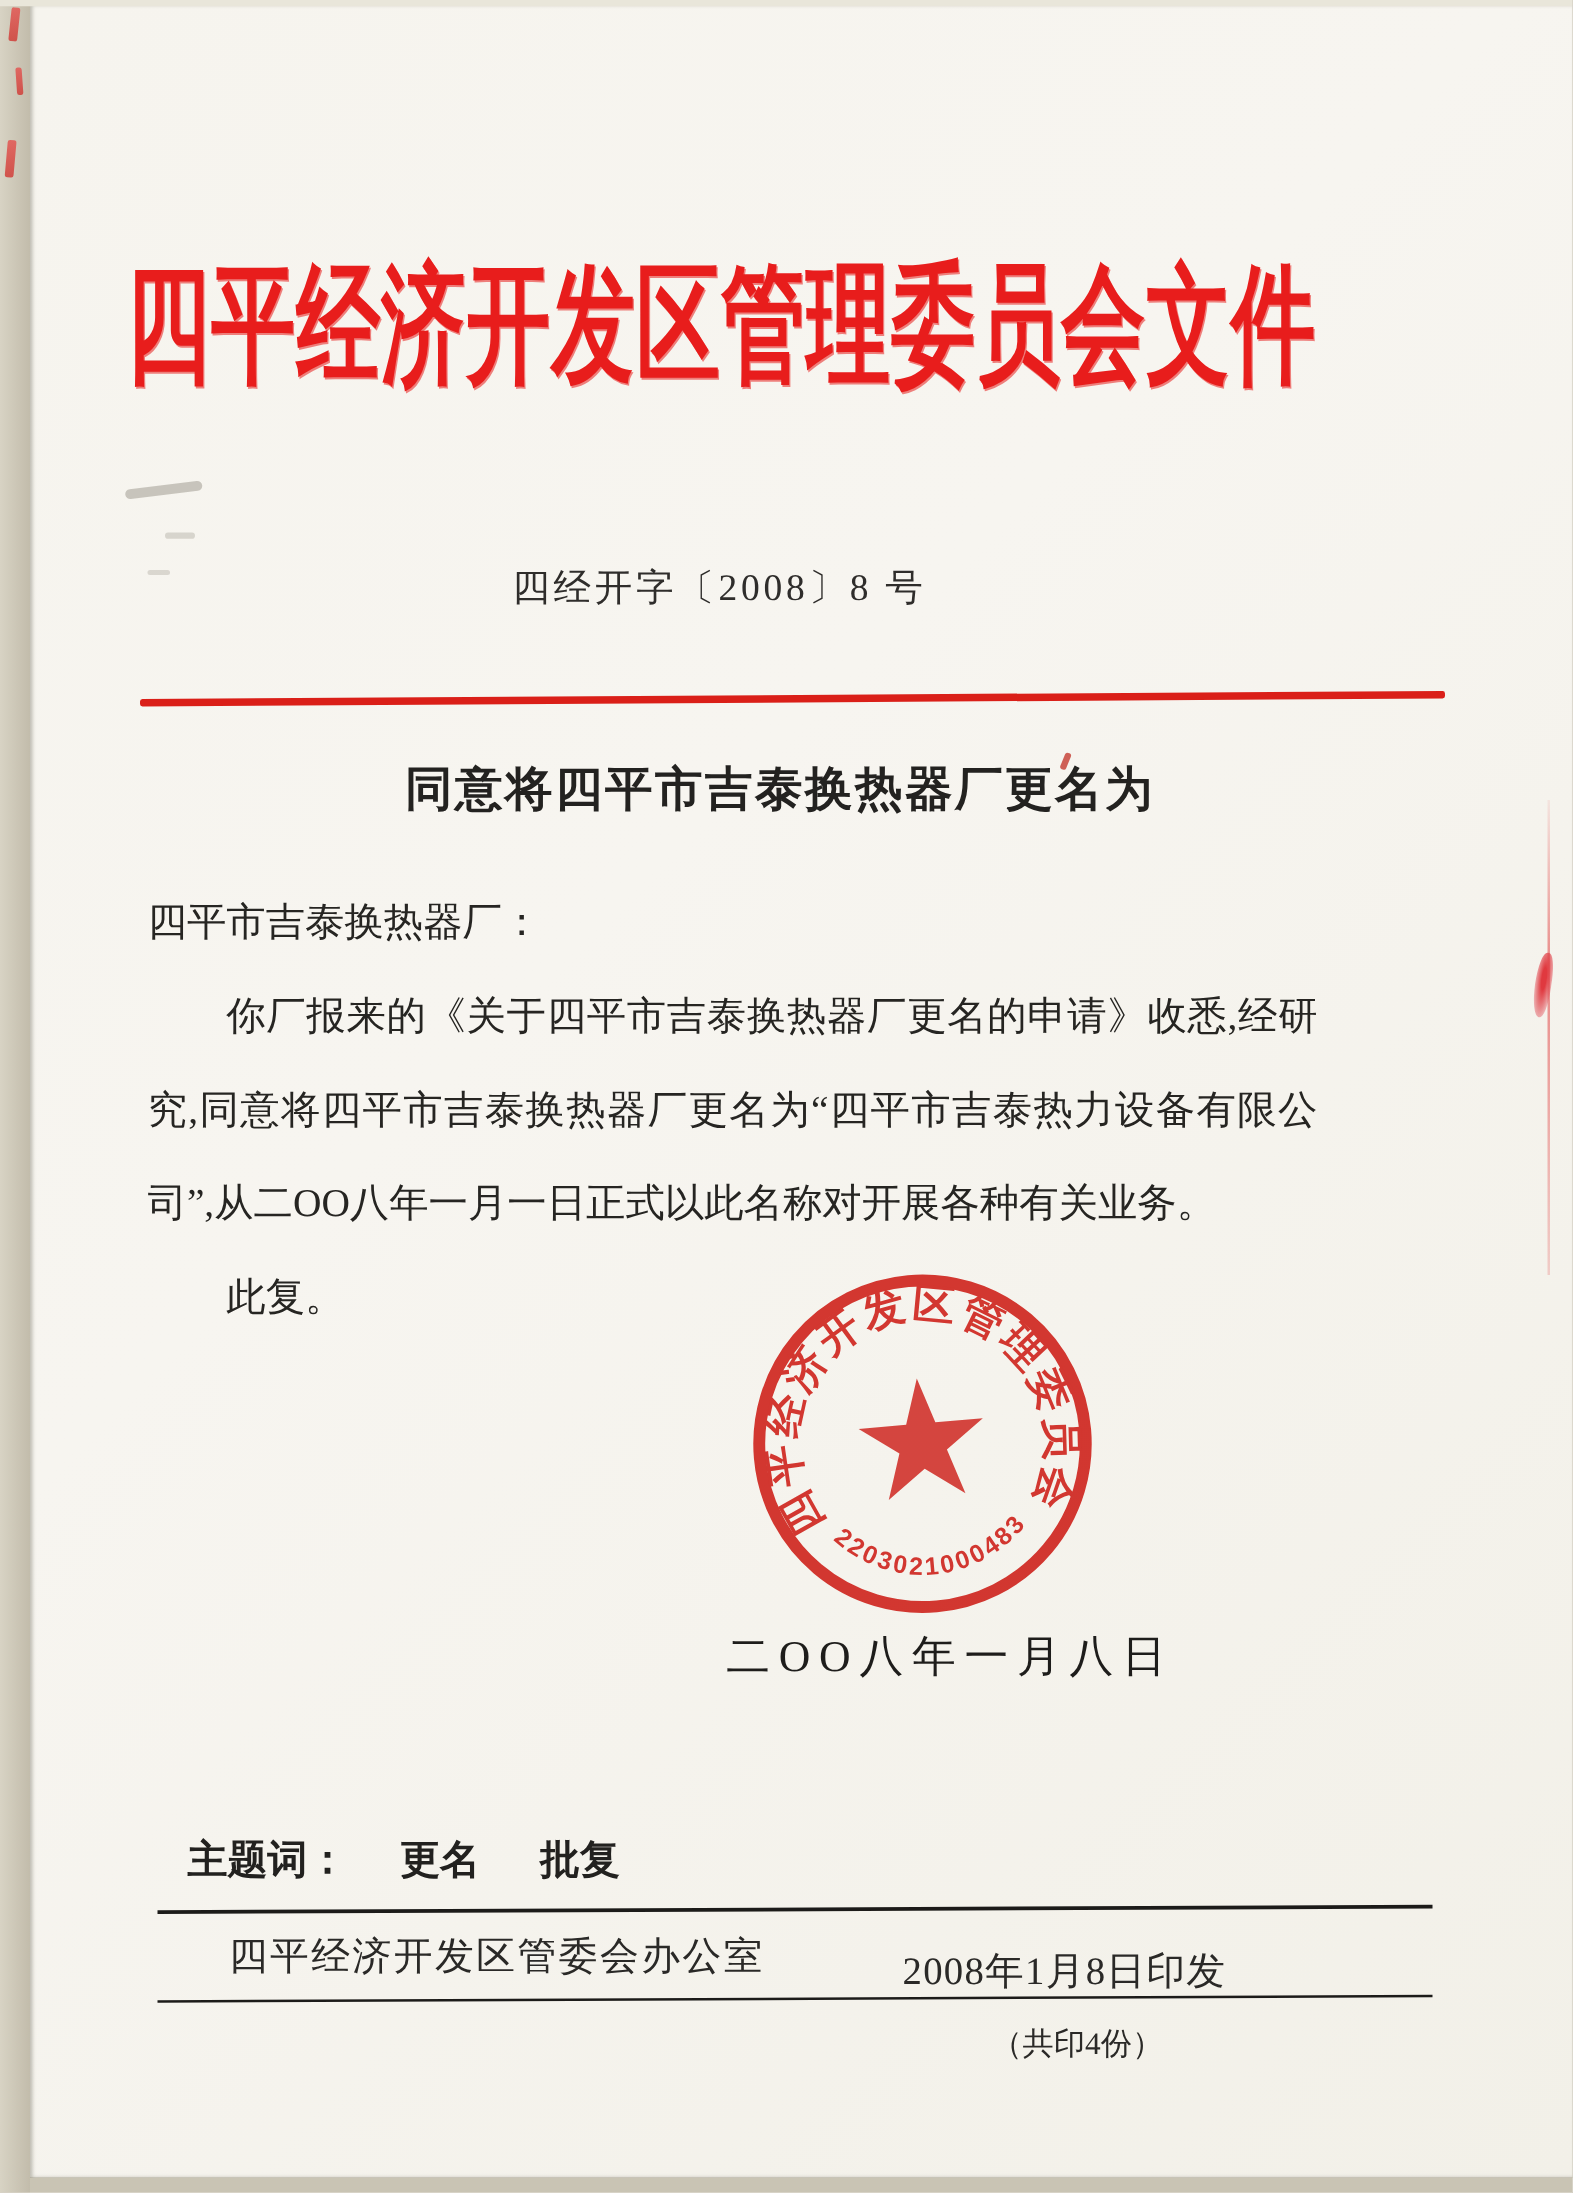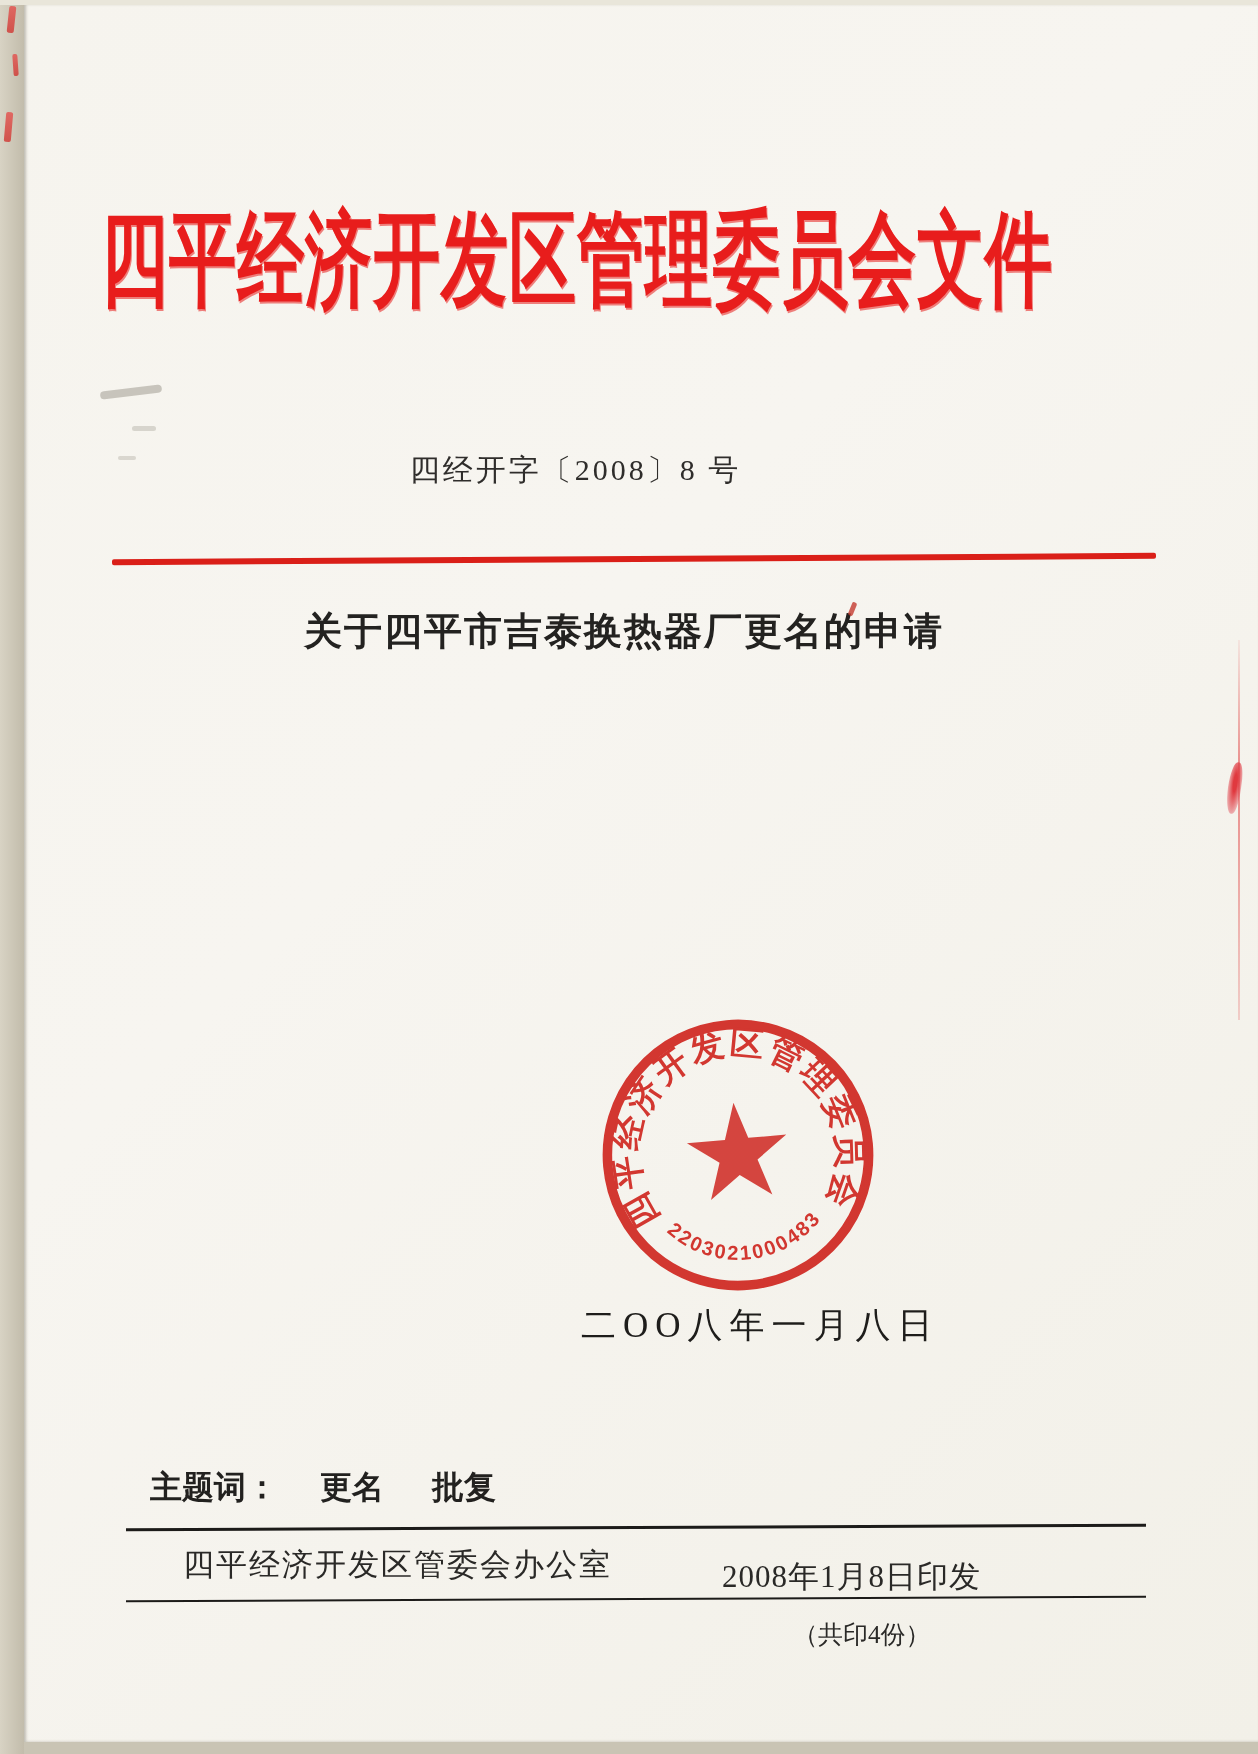"关于四平市吉泰换热器厂更名的申请" div.doc-title { text: 关于四平市吉泰换热器厂更名的申请 -> 同意将四平市吉泰换热器厂更名为 }
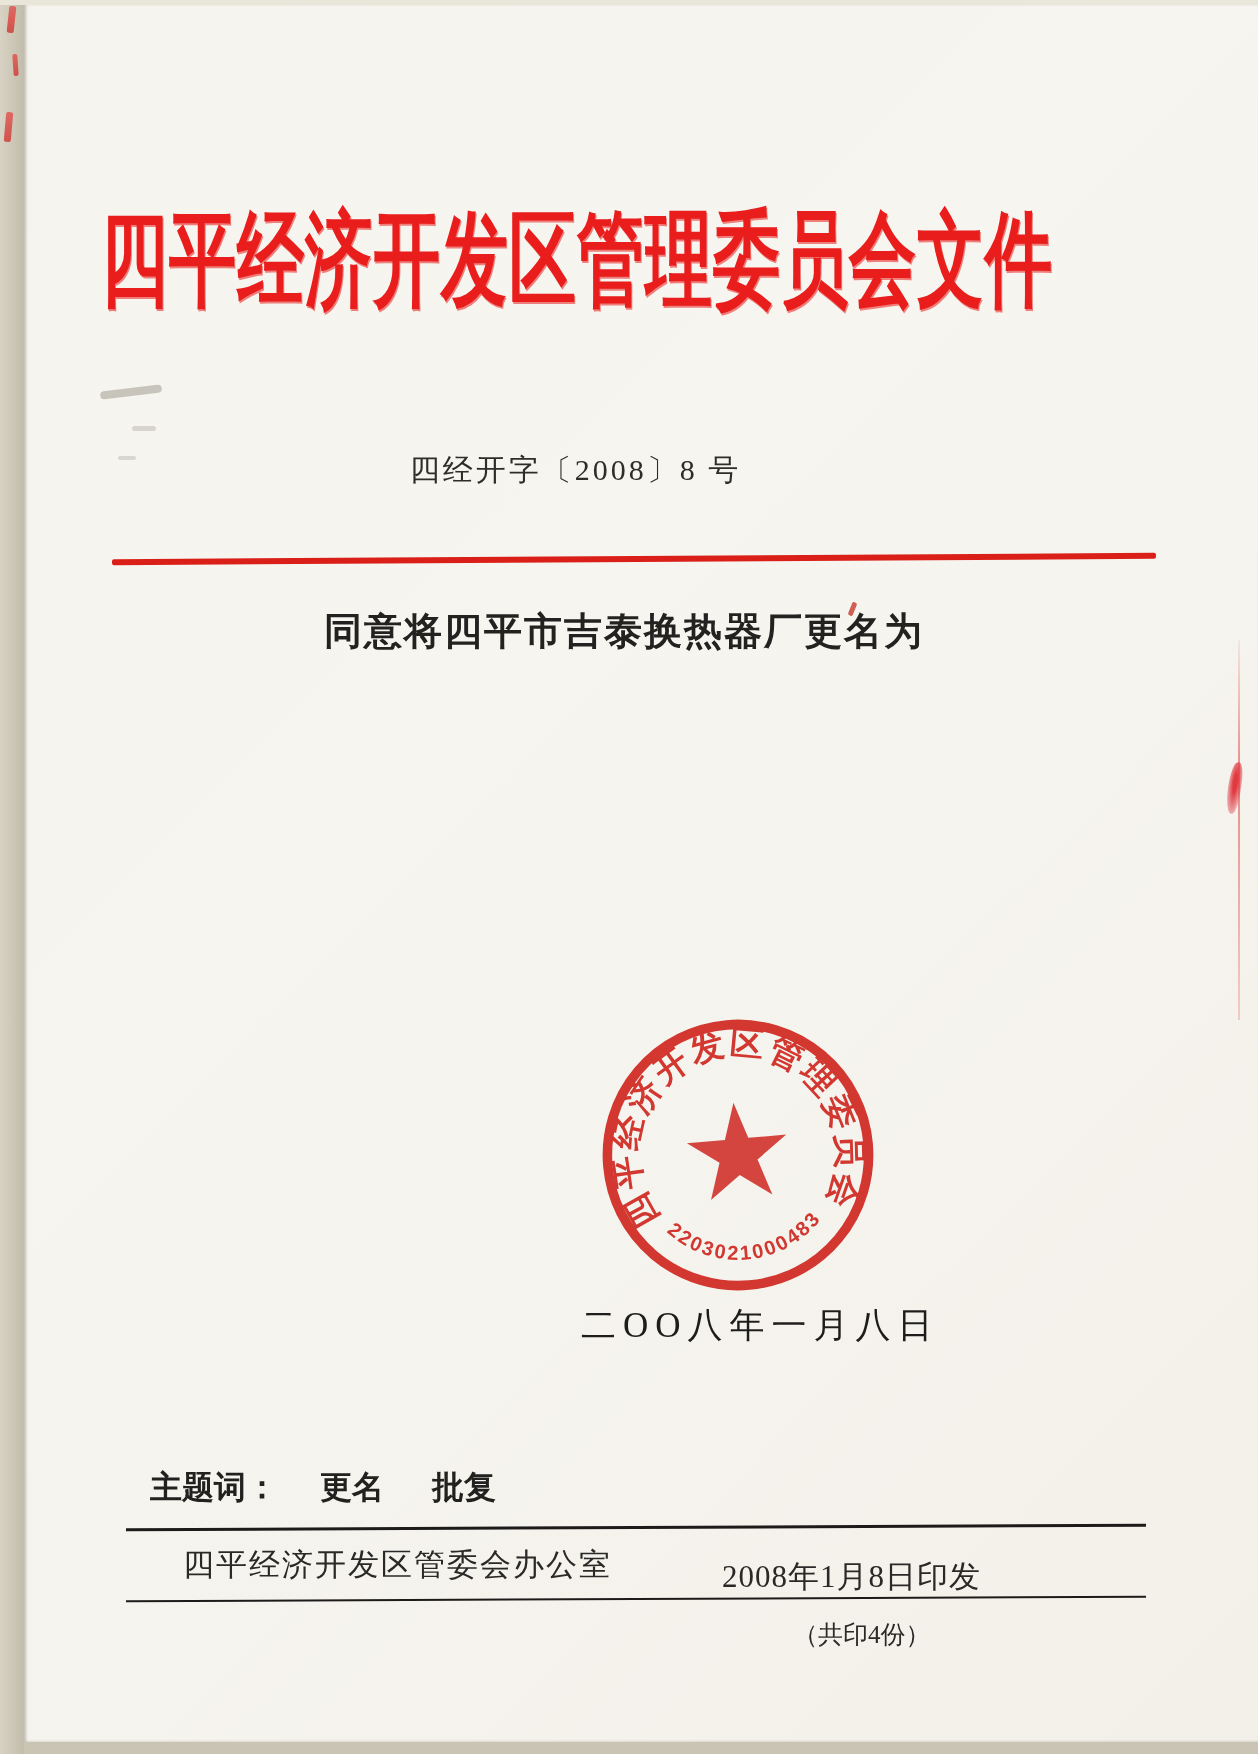"四平市吉泰换热器厂：" div.body-block { html: none -> <div> <p>四平市吉泰换热器厂：</p> <p>你厂报来的《关于四平市吉泰换热器厂更名的申请》收悉,经研究,同意将四平市吉泰换热器厂更名为“四平市吉泰热力设备有限公司”,从二OO八年一月一日正式以此名称对开展各种有关业务。</p> <p>此复。</p> </div> }
